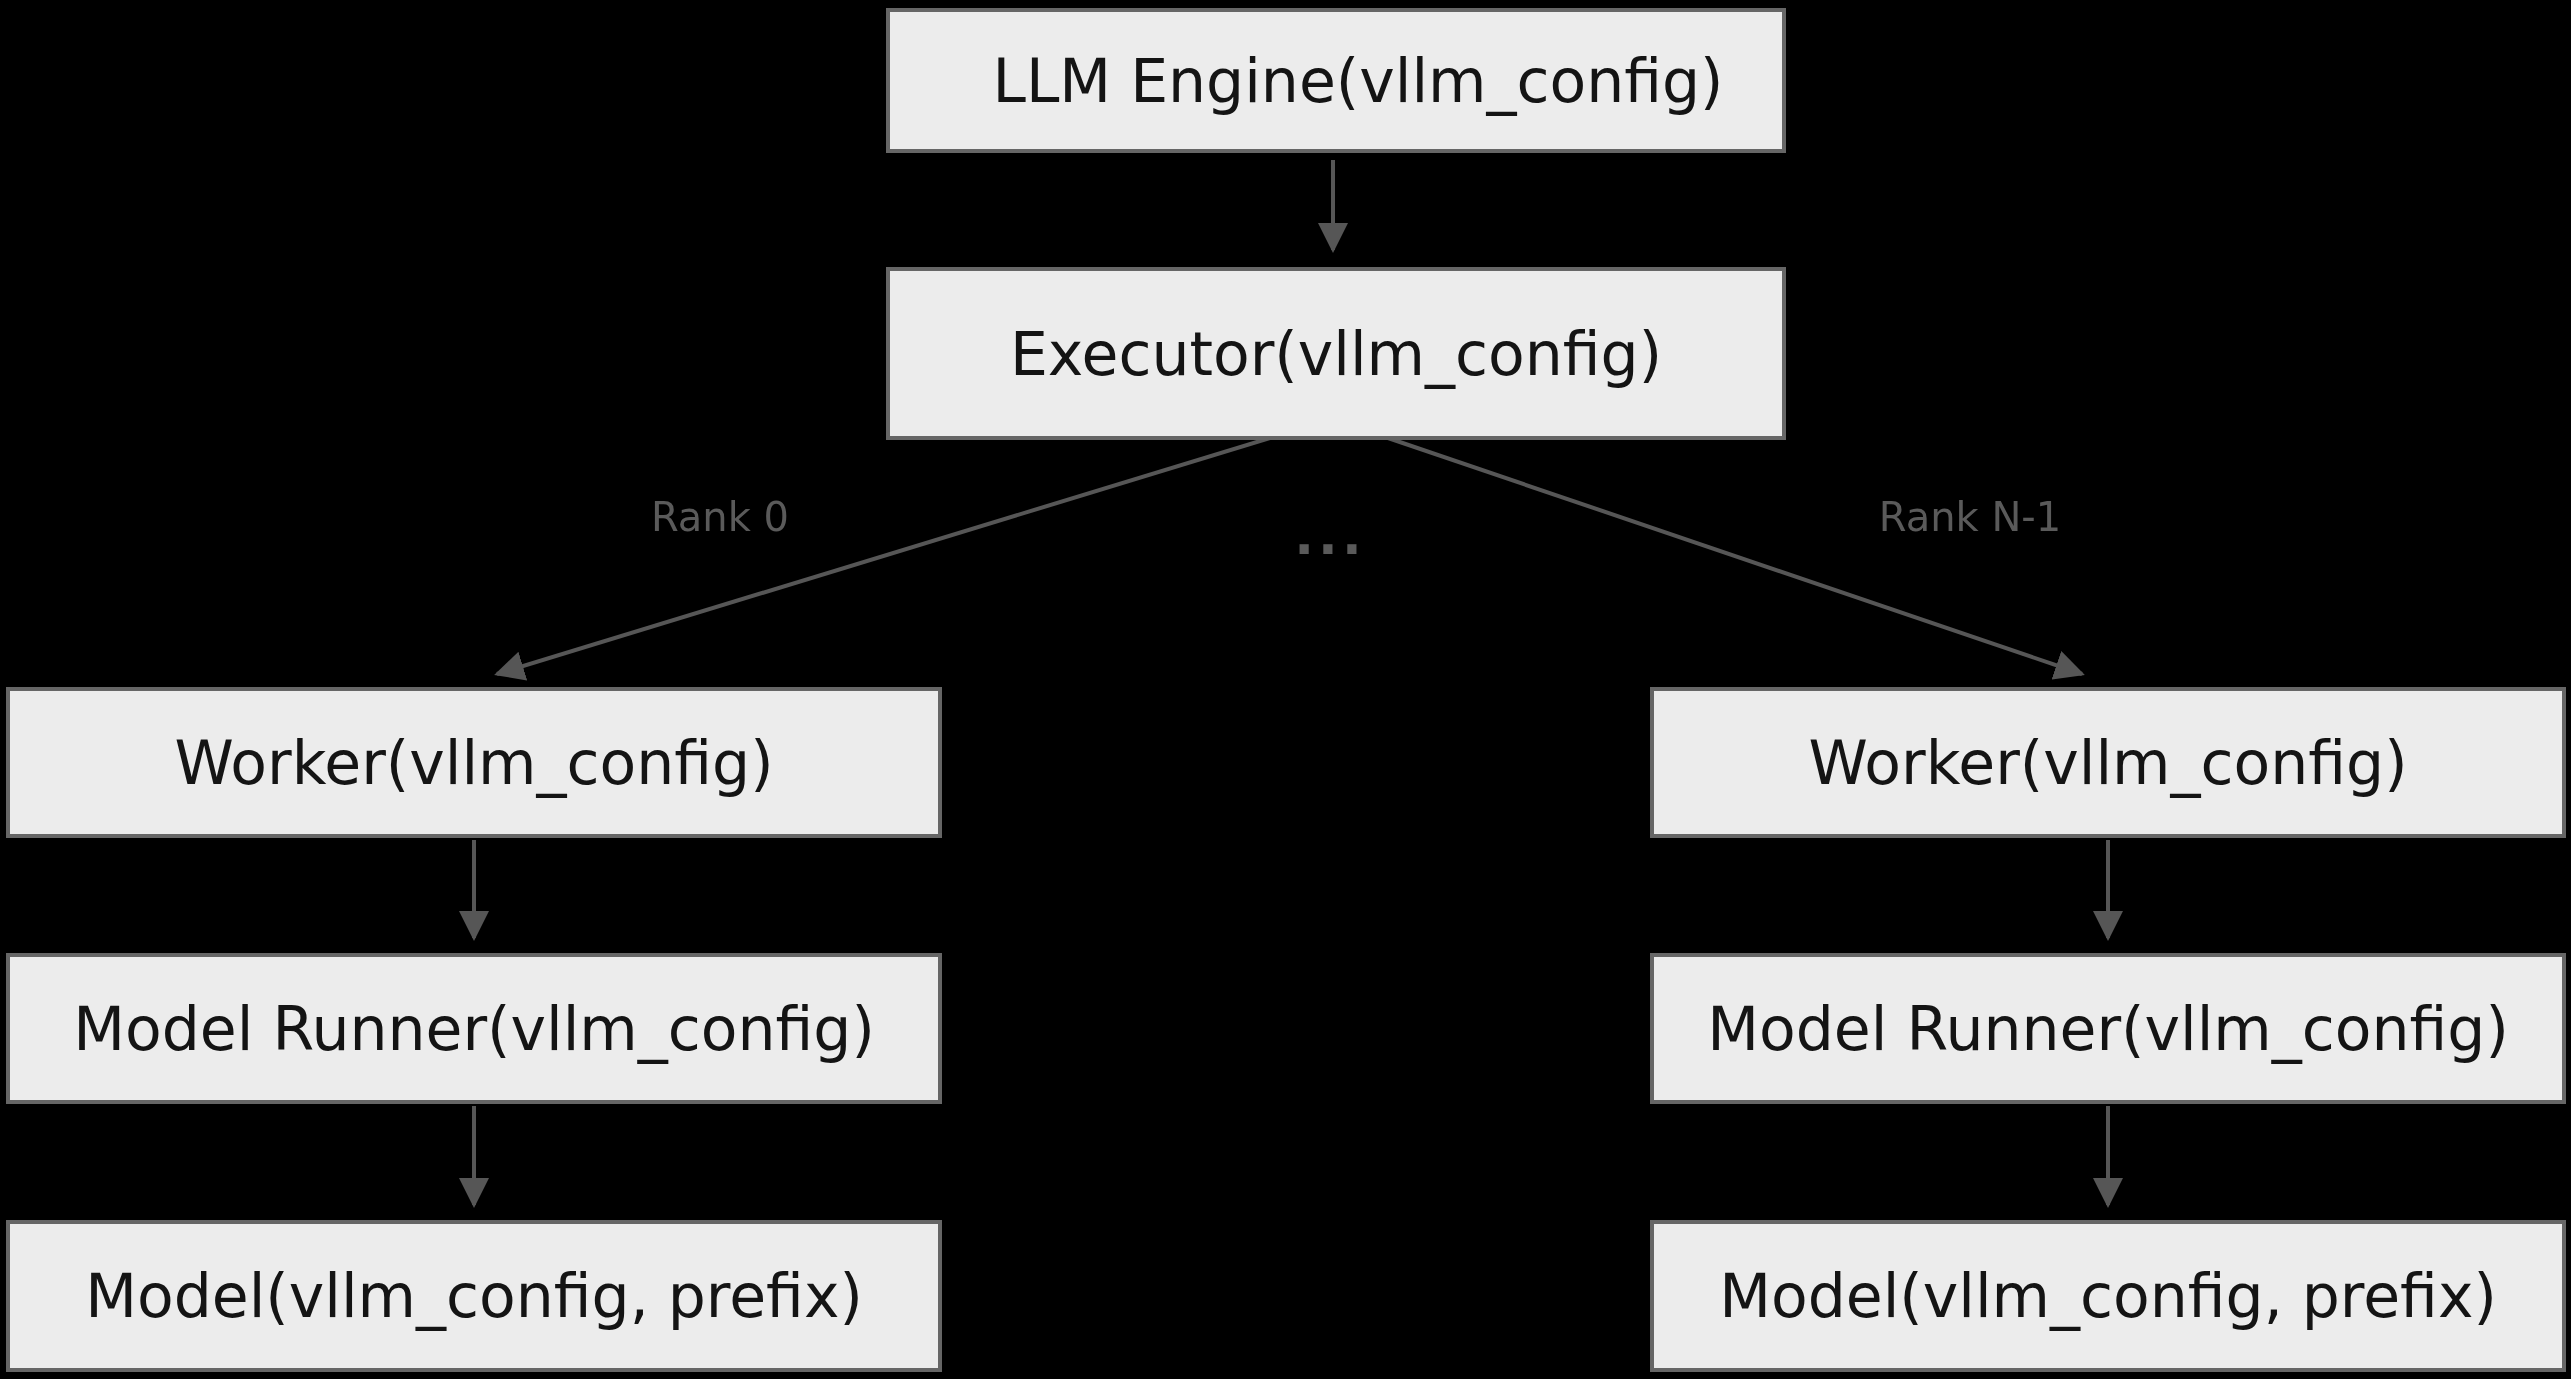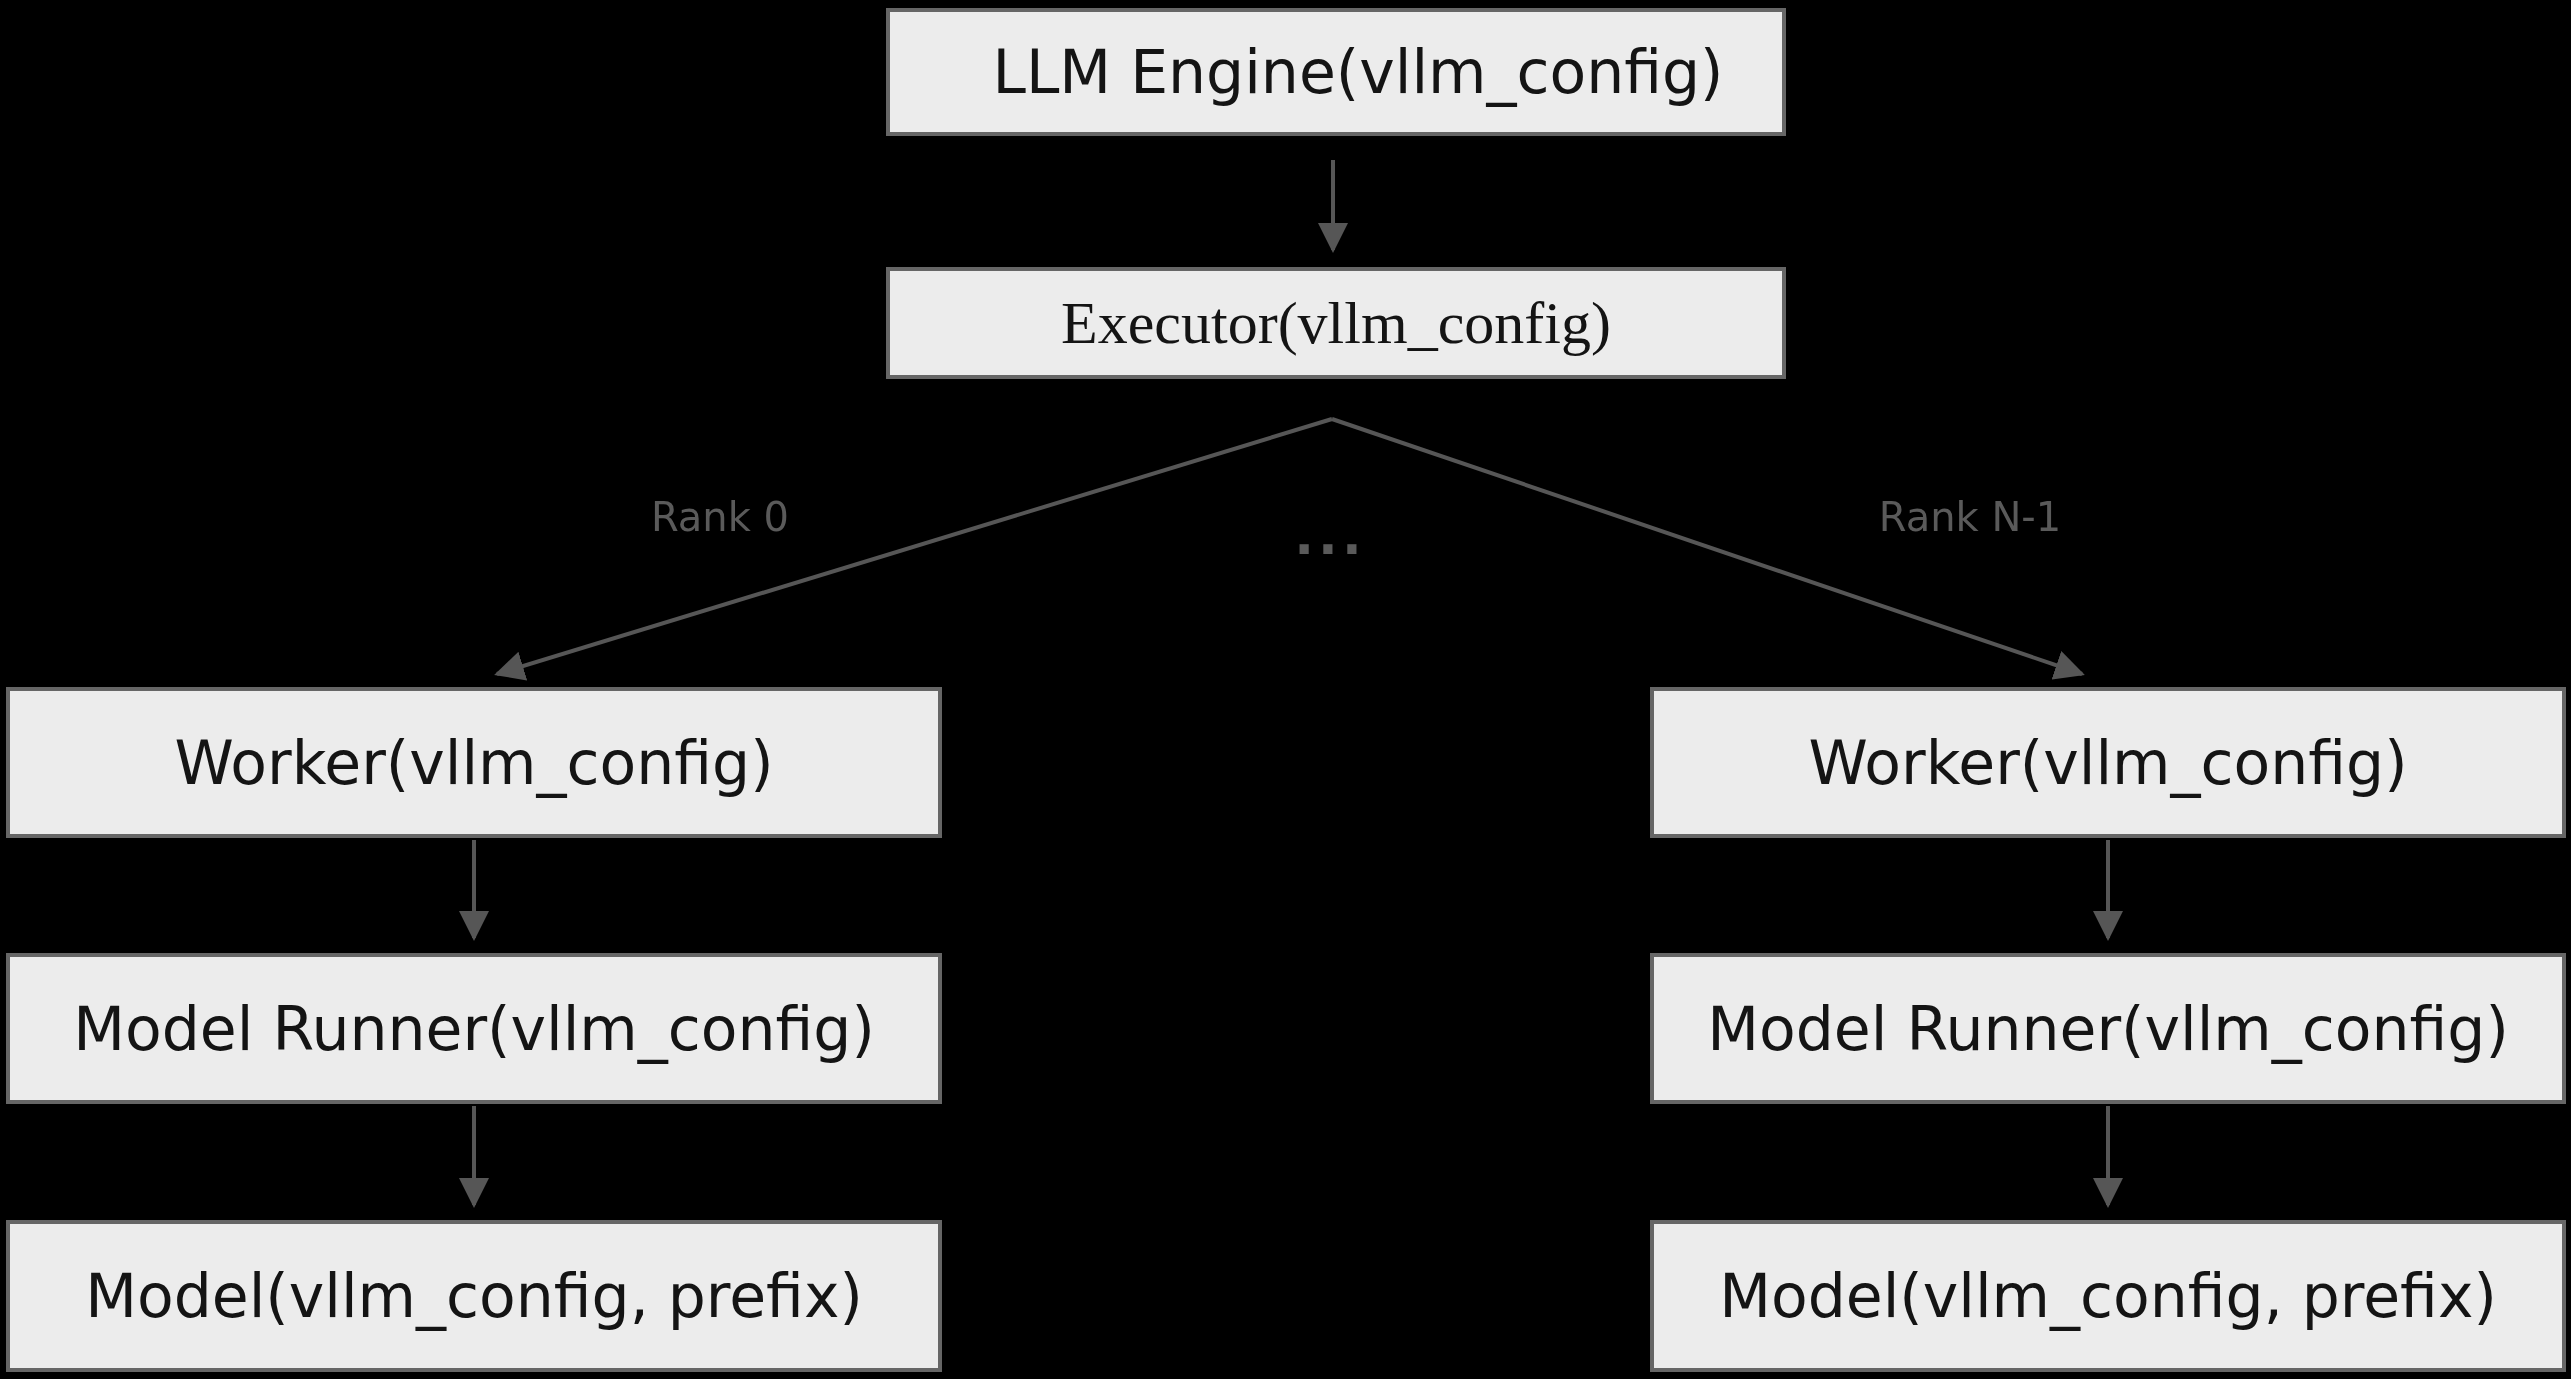"LLM Engine(vllm_config)" .node-engine { height: 128px -> 145px }
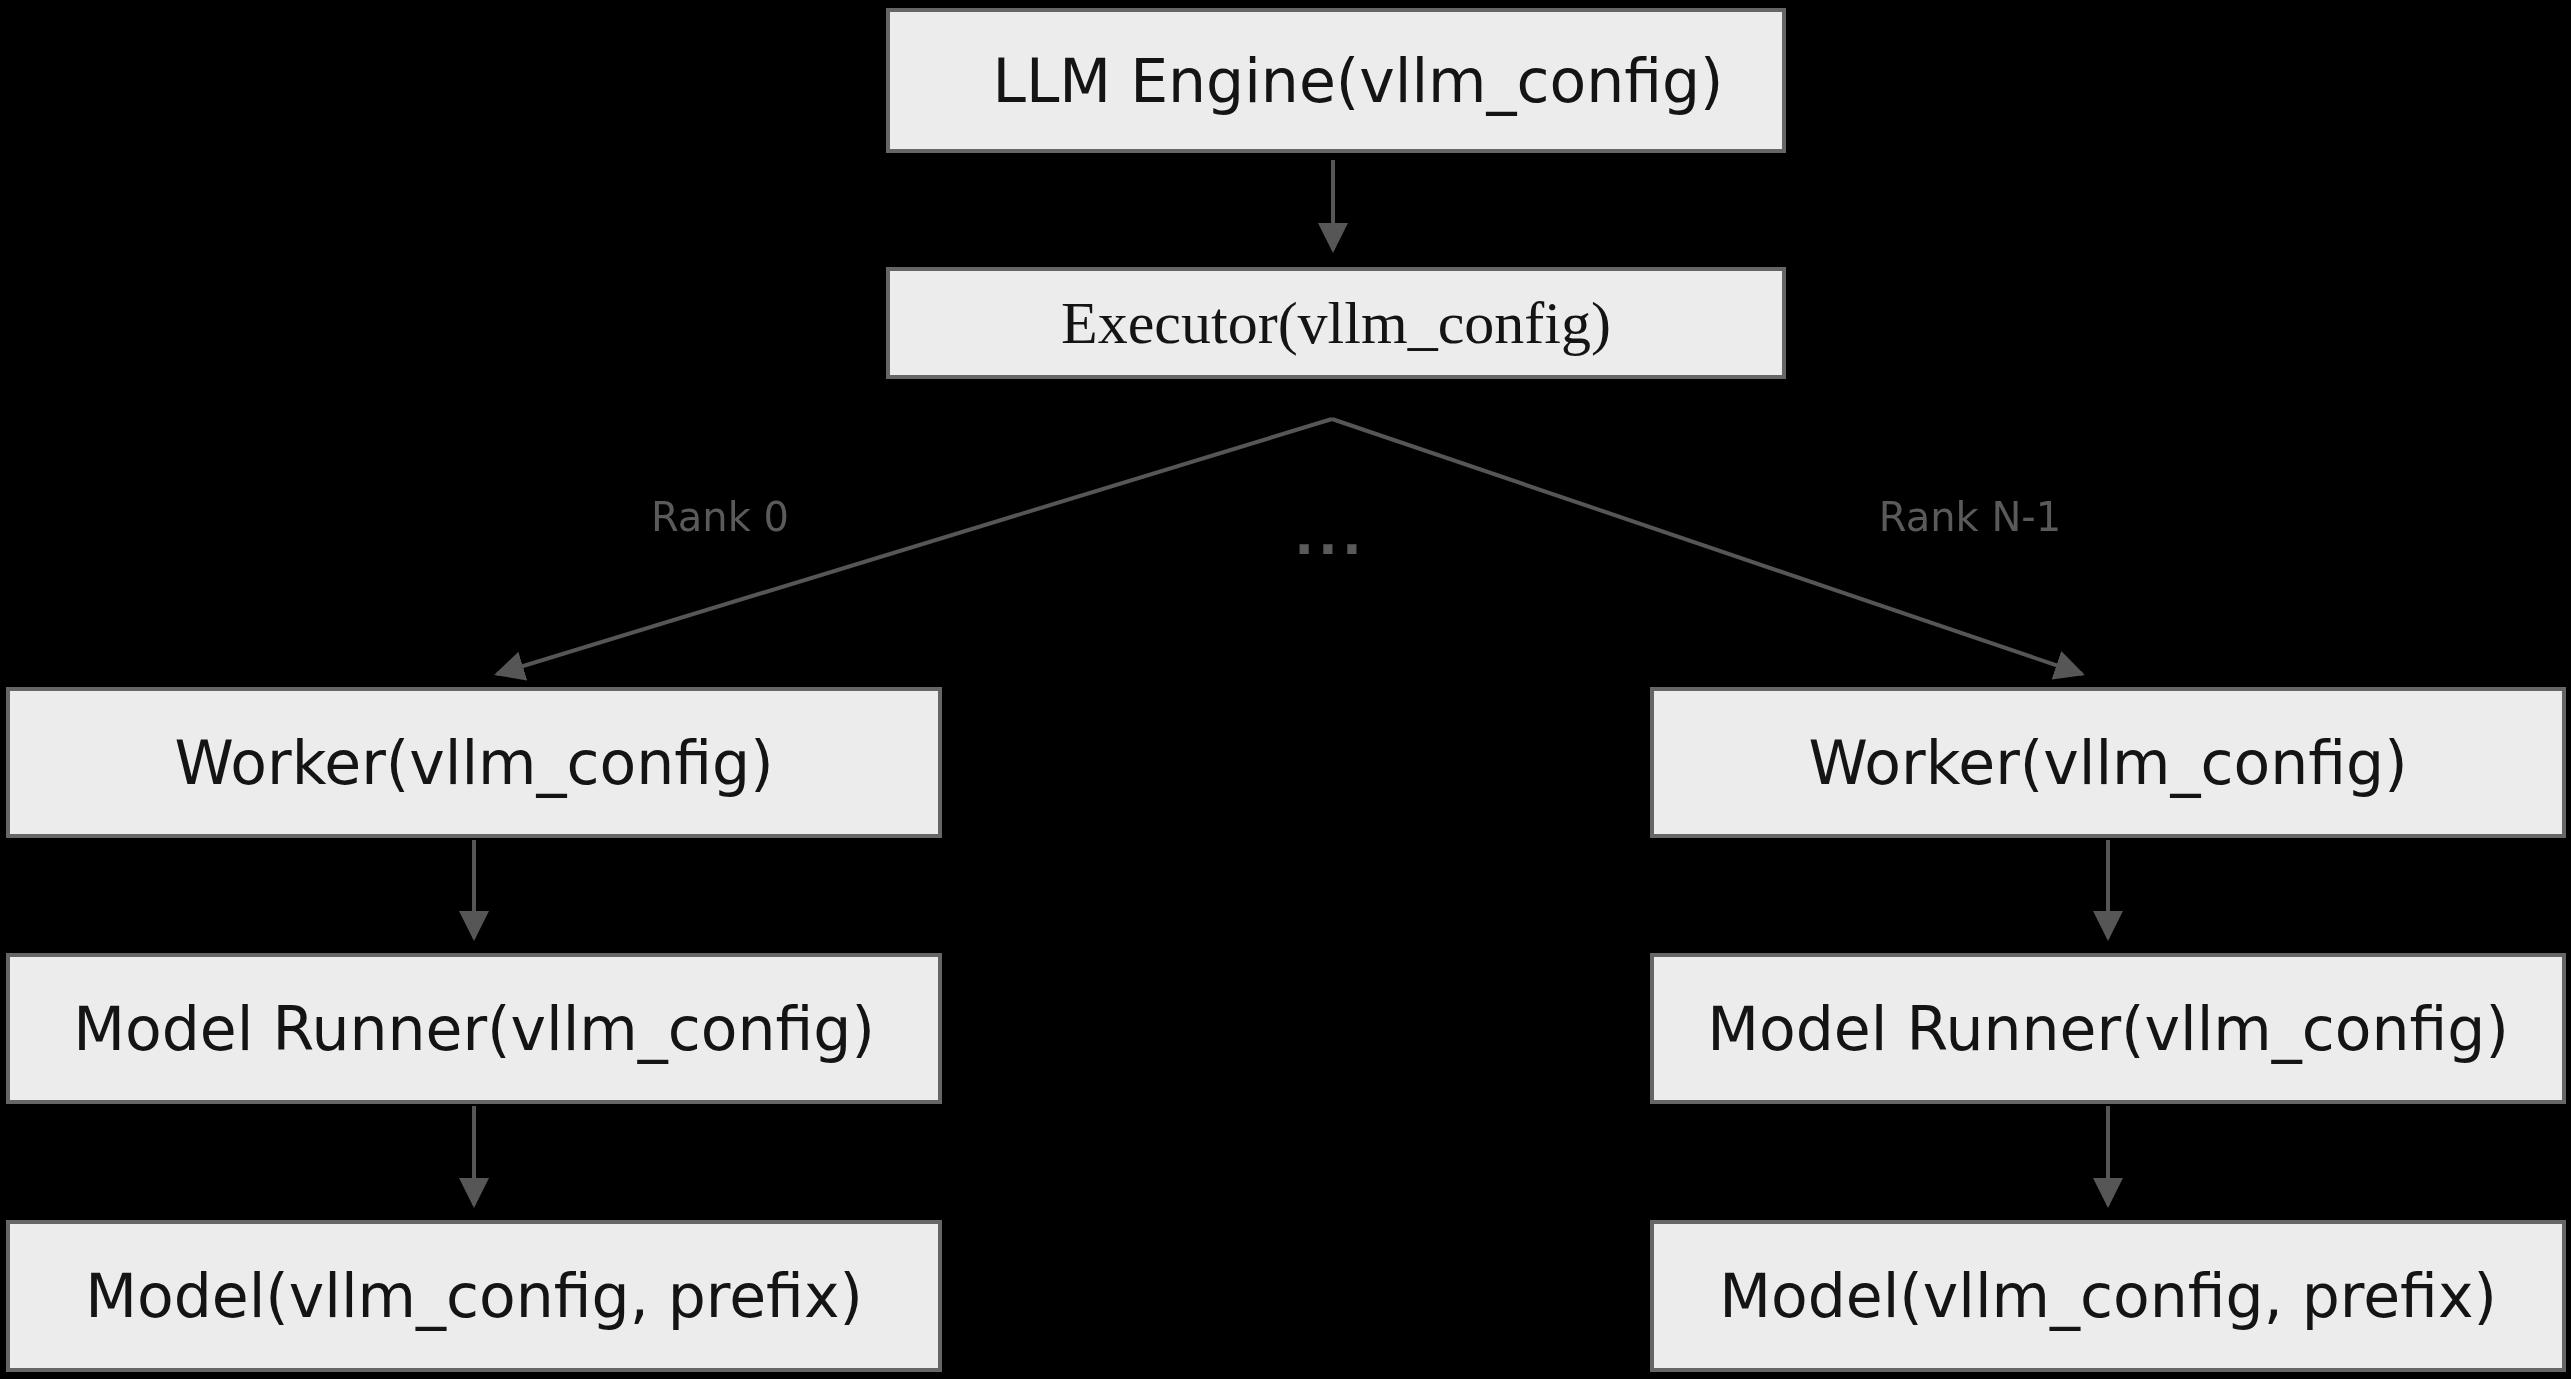"Executor(vllm_config)" .node-executor { font-family: Liberation Serif, serif -> none; height: 112px -> 173px }
